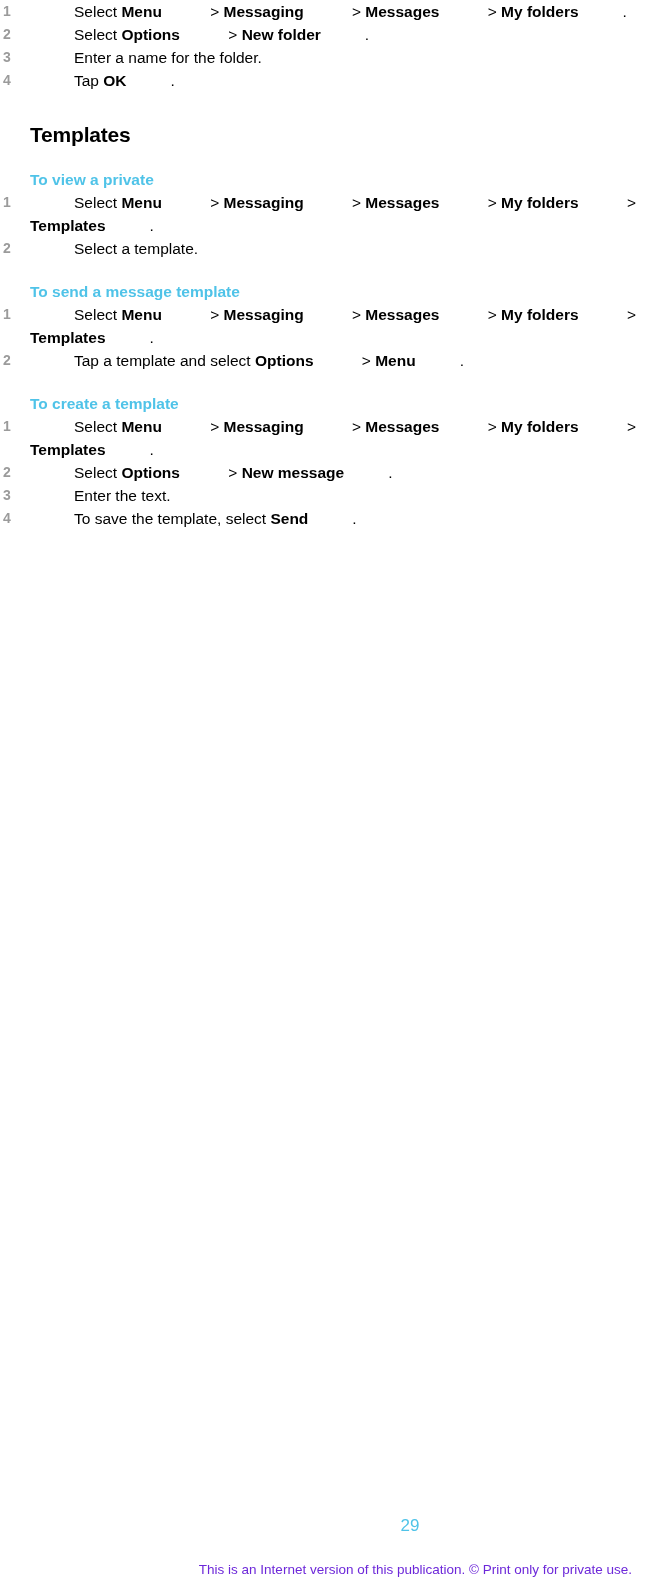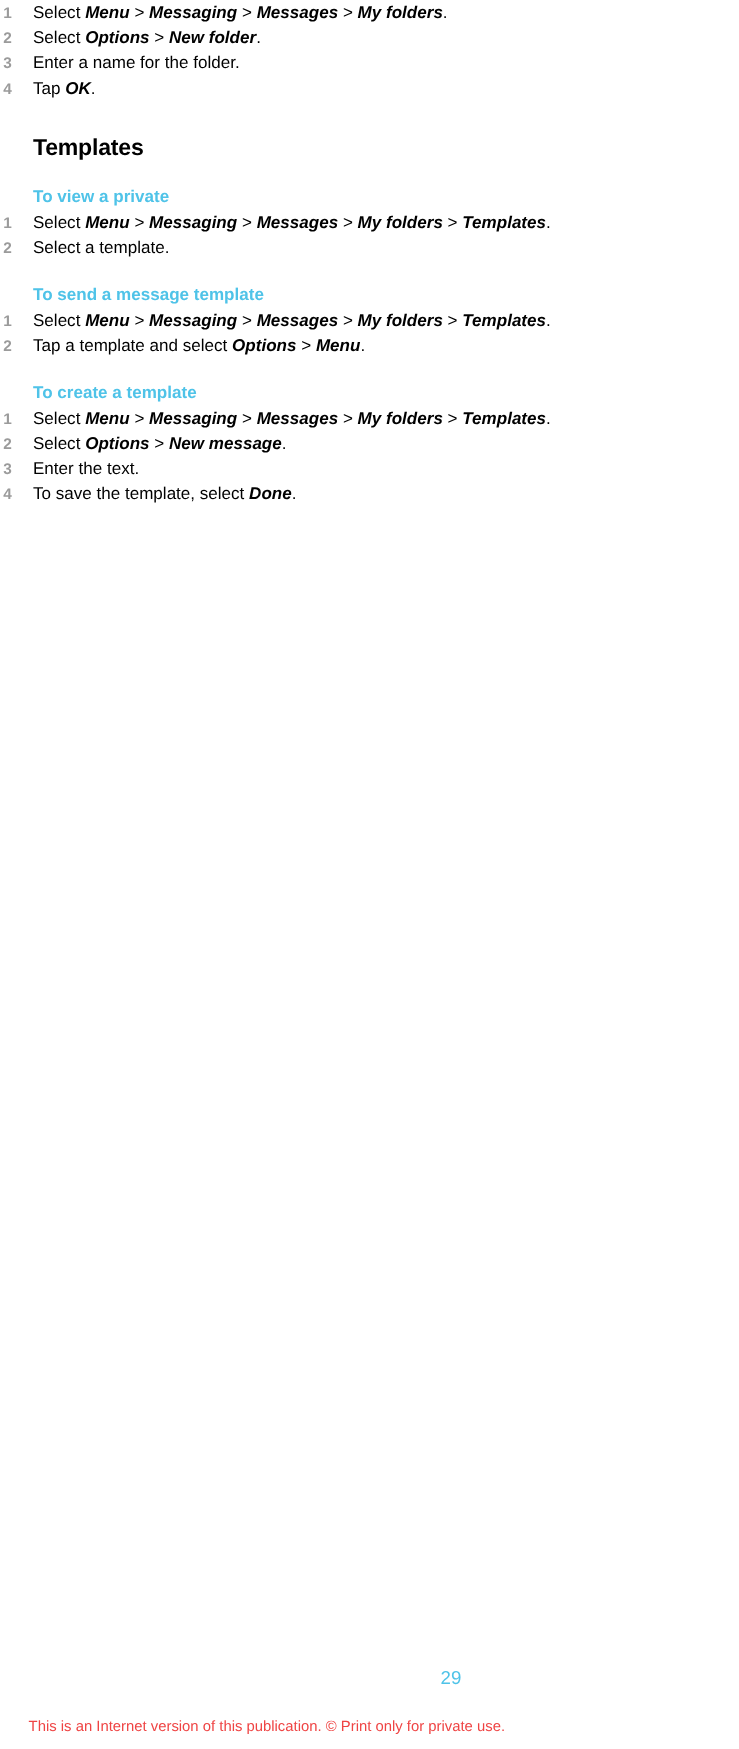"Select" .gt { margin-left: none -> 44px }
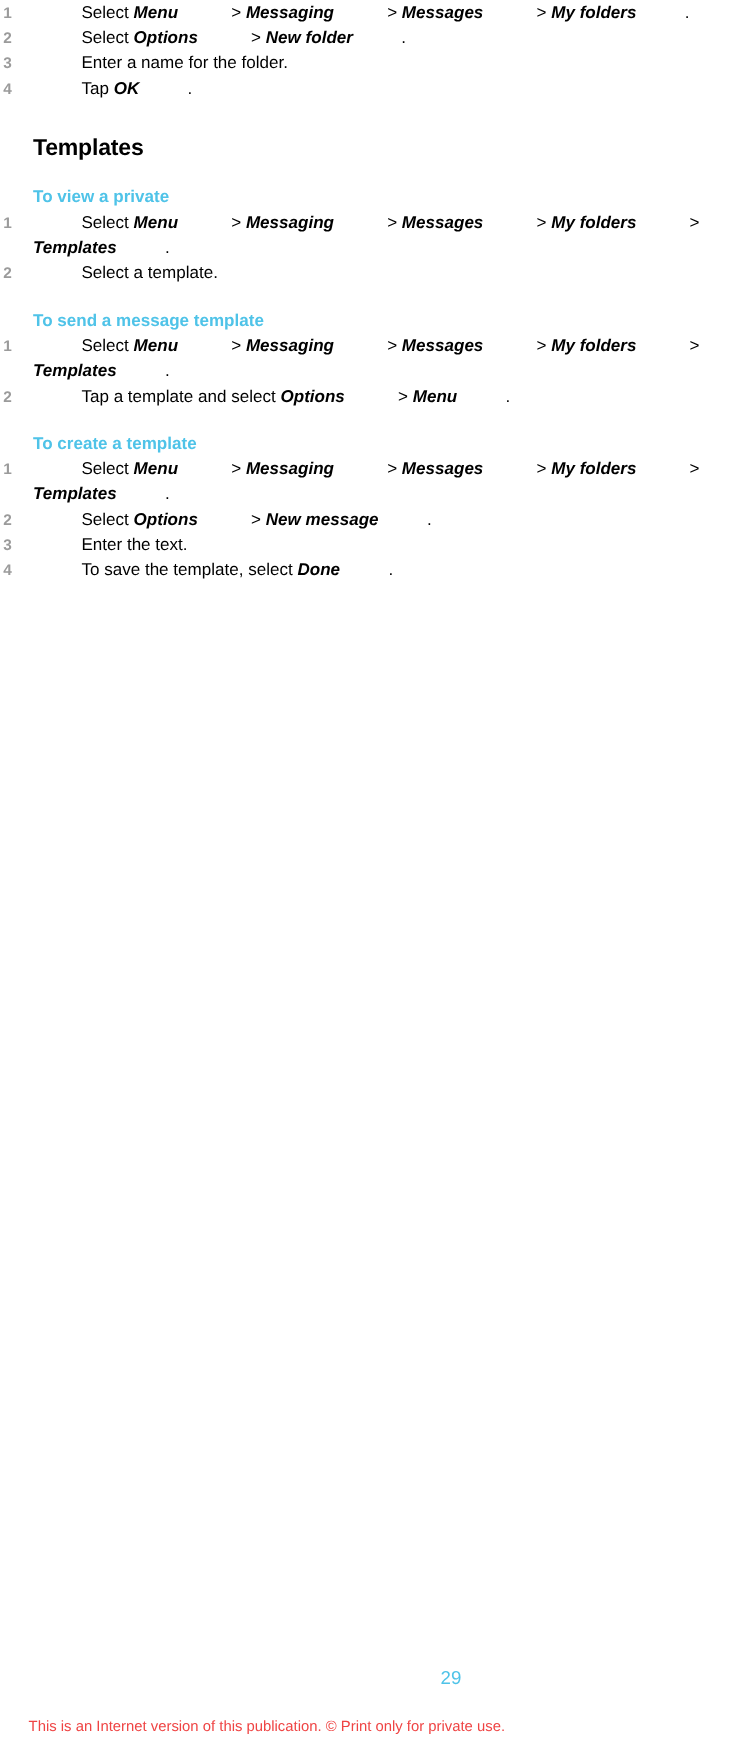"Menu" .b { font-style: italic -> none }
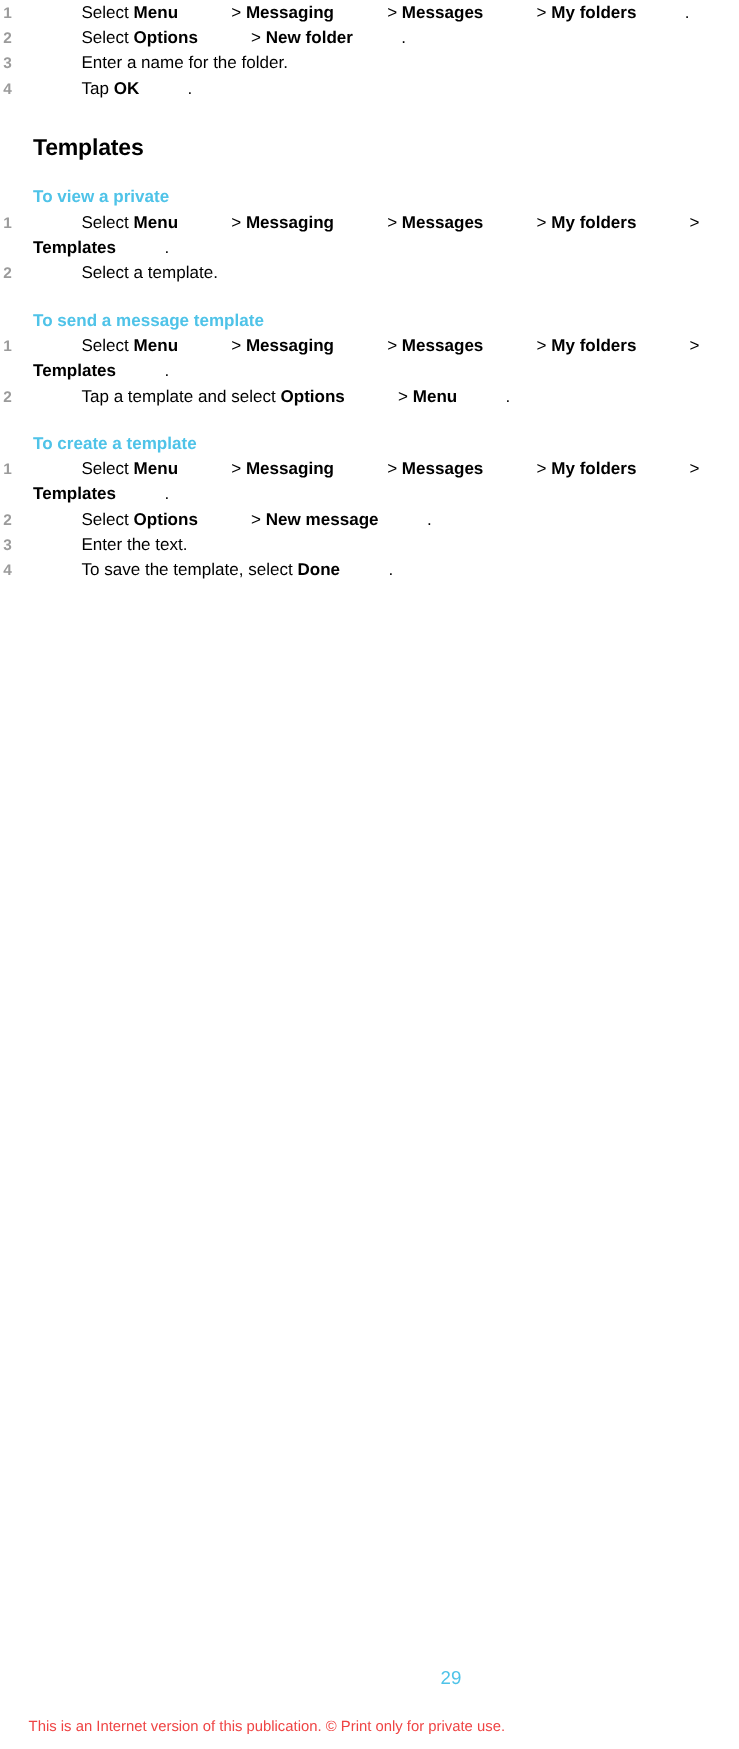"Done" span.b { text: Done -> Send }
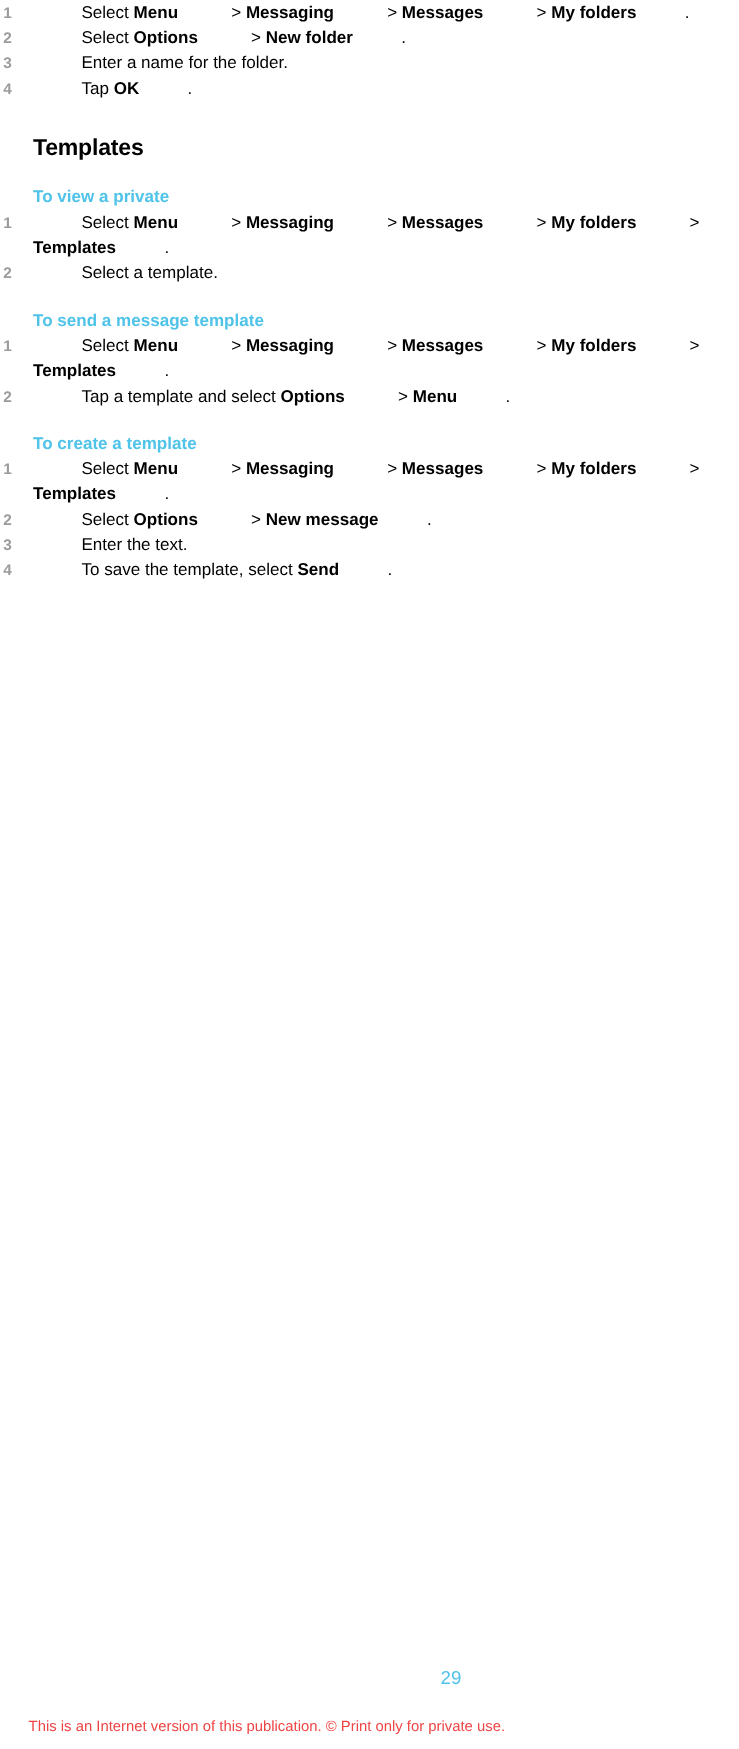"This is an Internet version" .footer-note { color: #ef4444 -> #6d28d9; text-align: left -> right }
